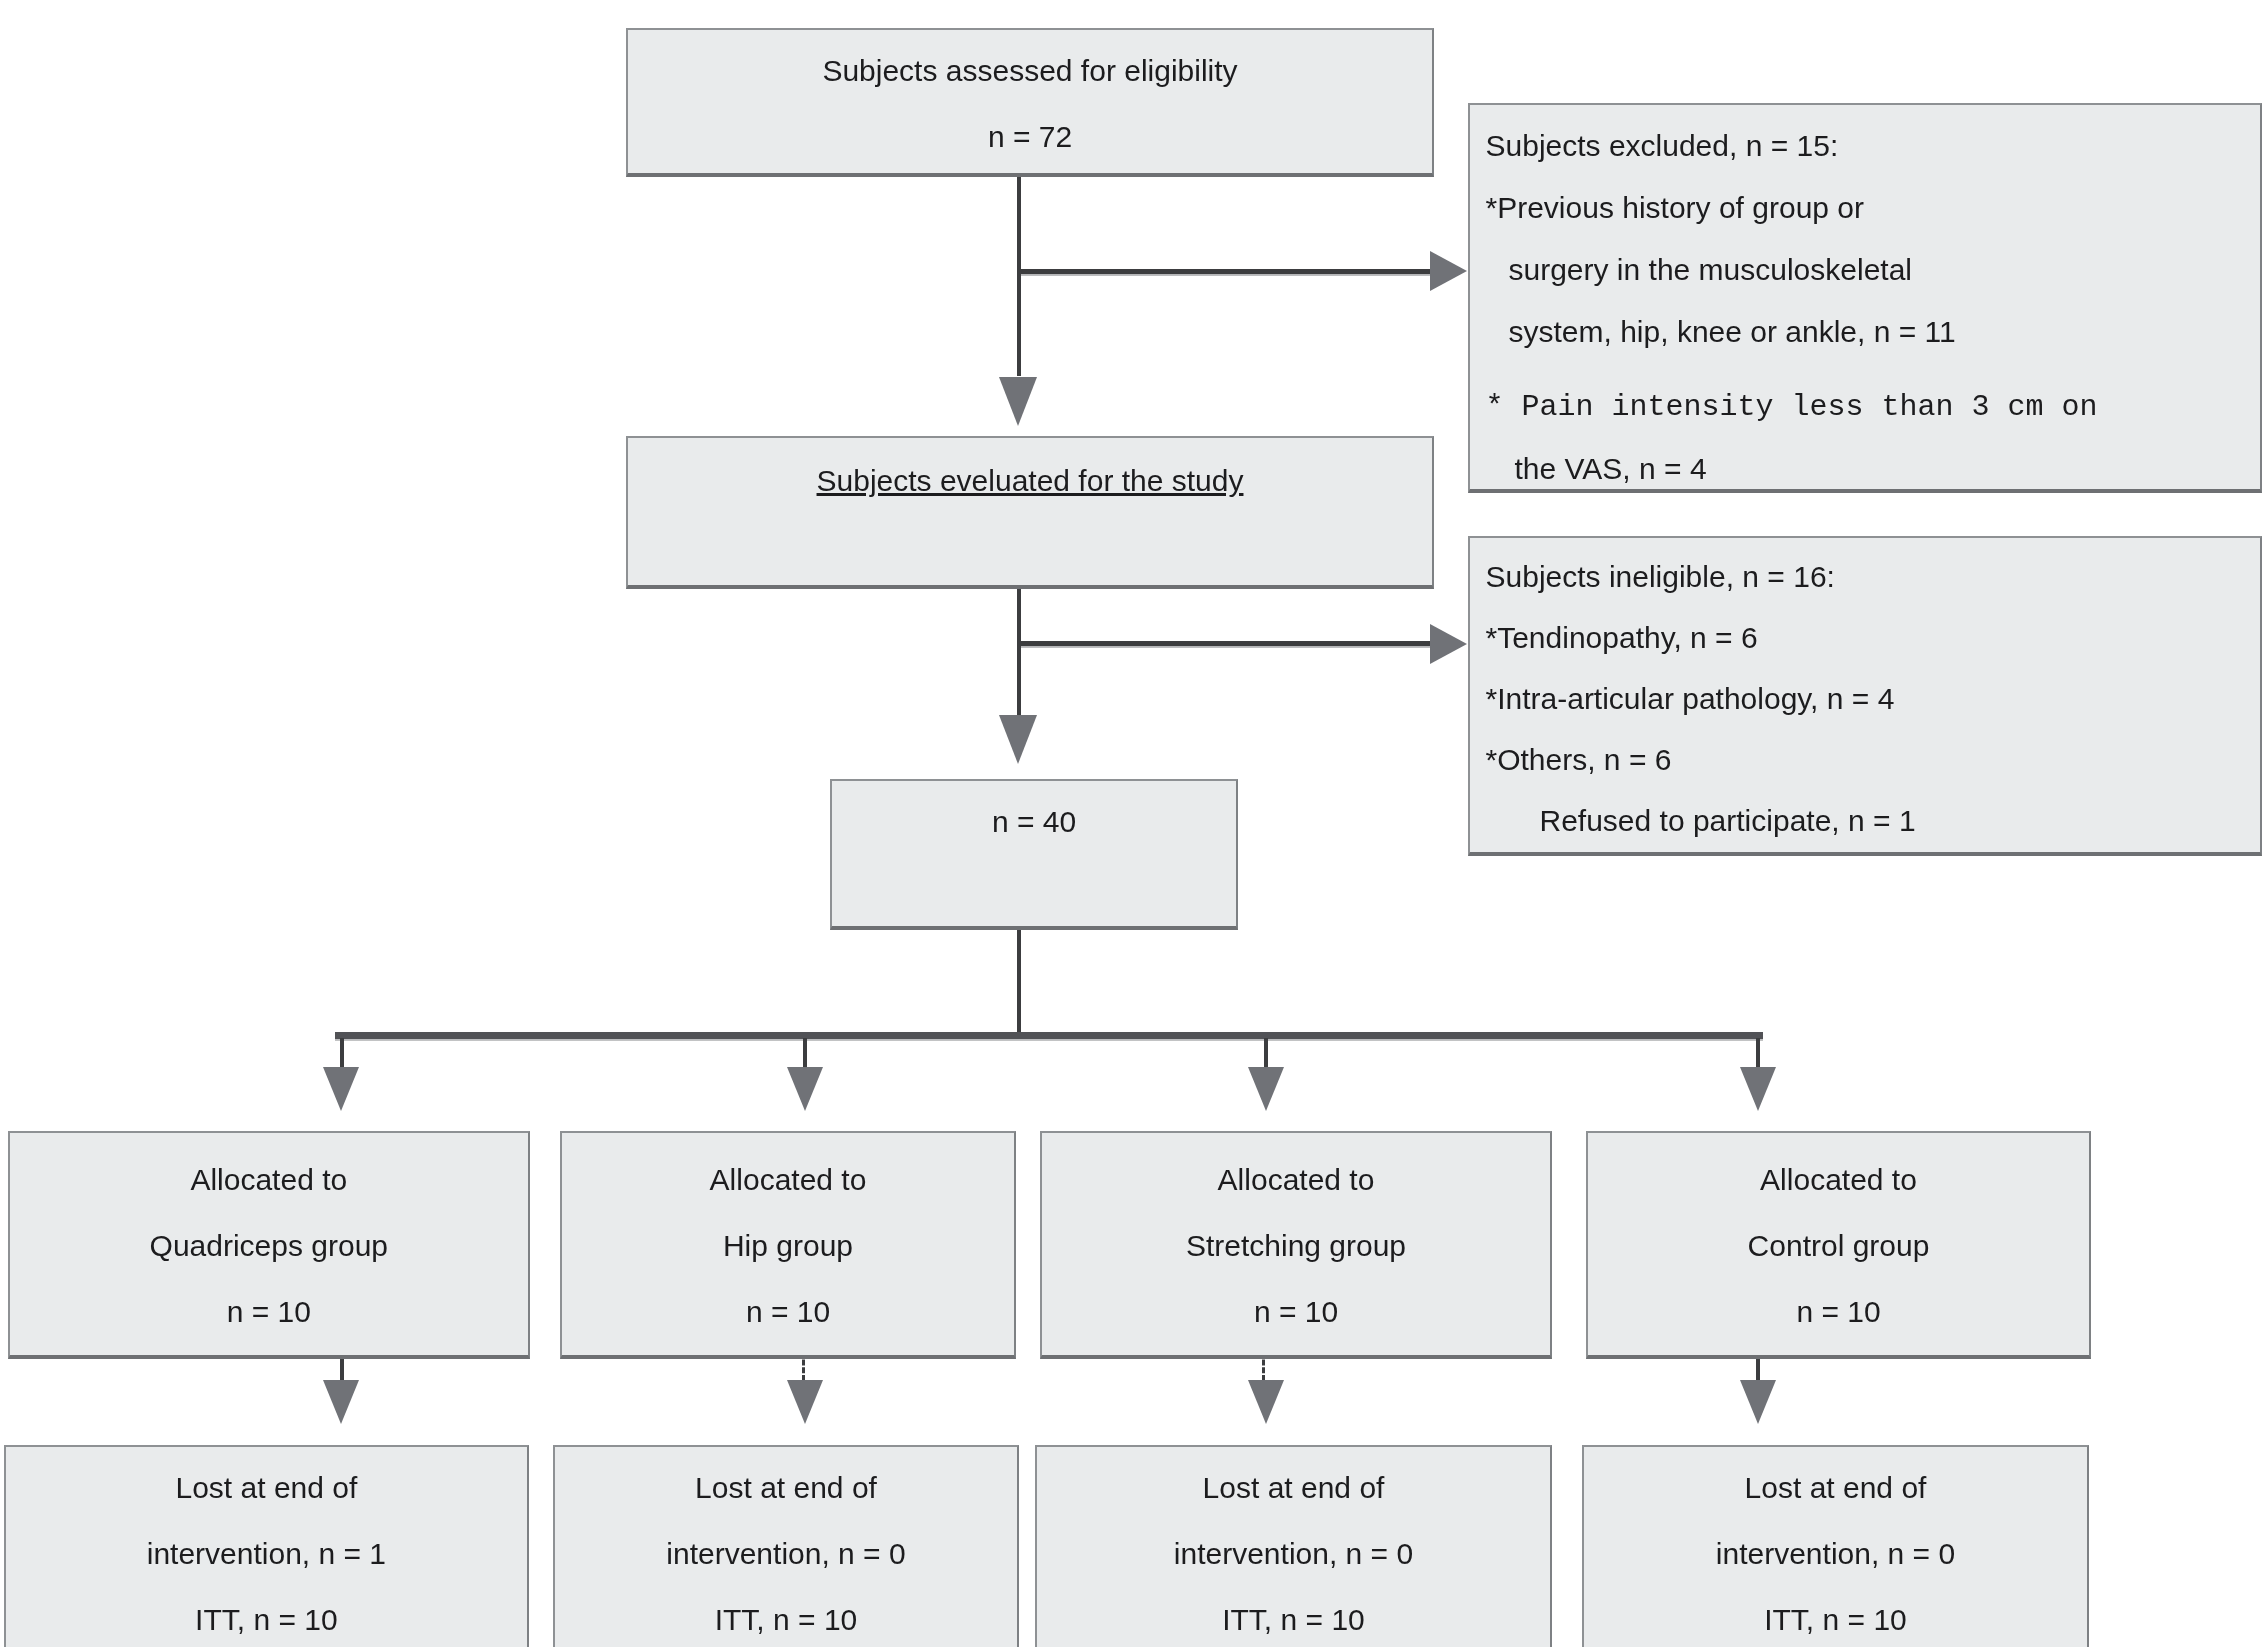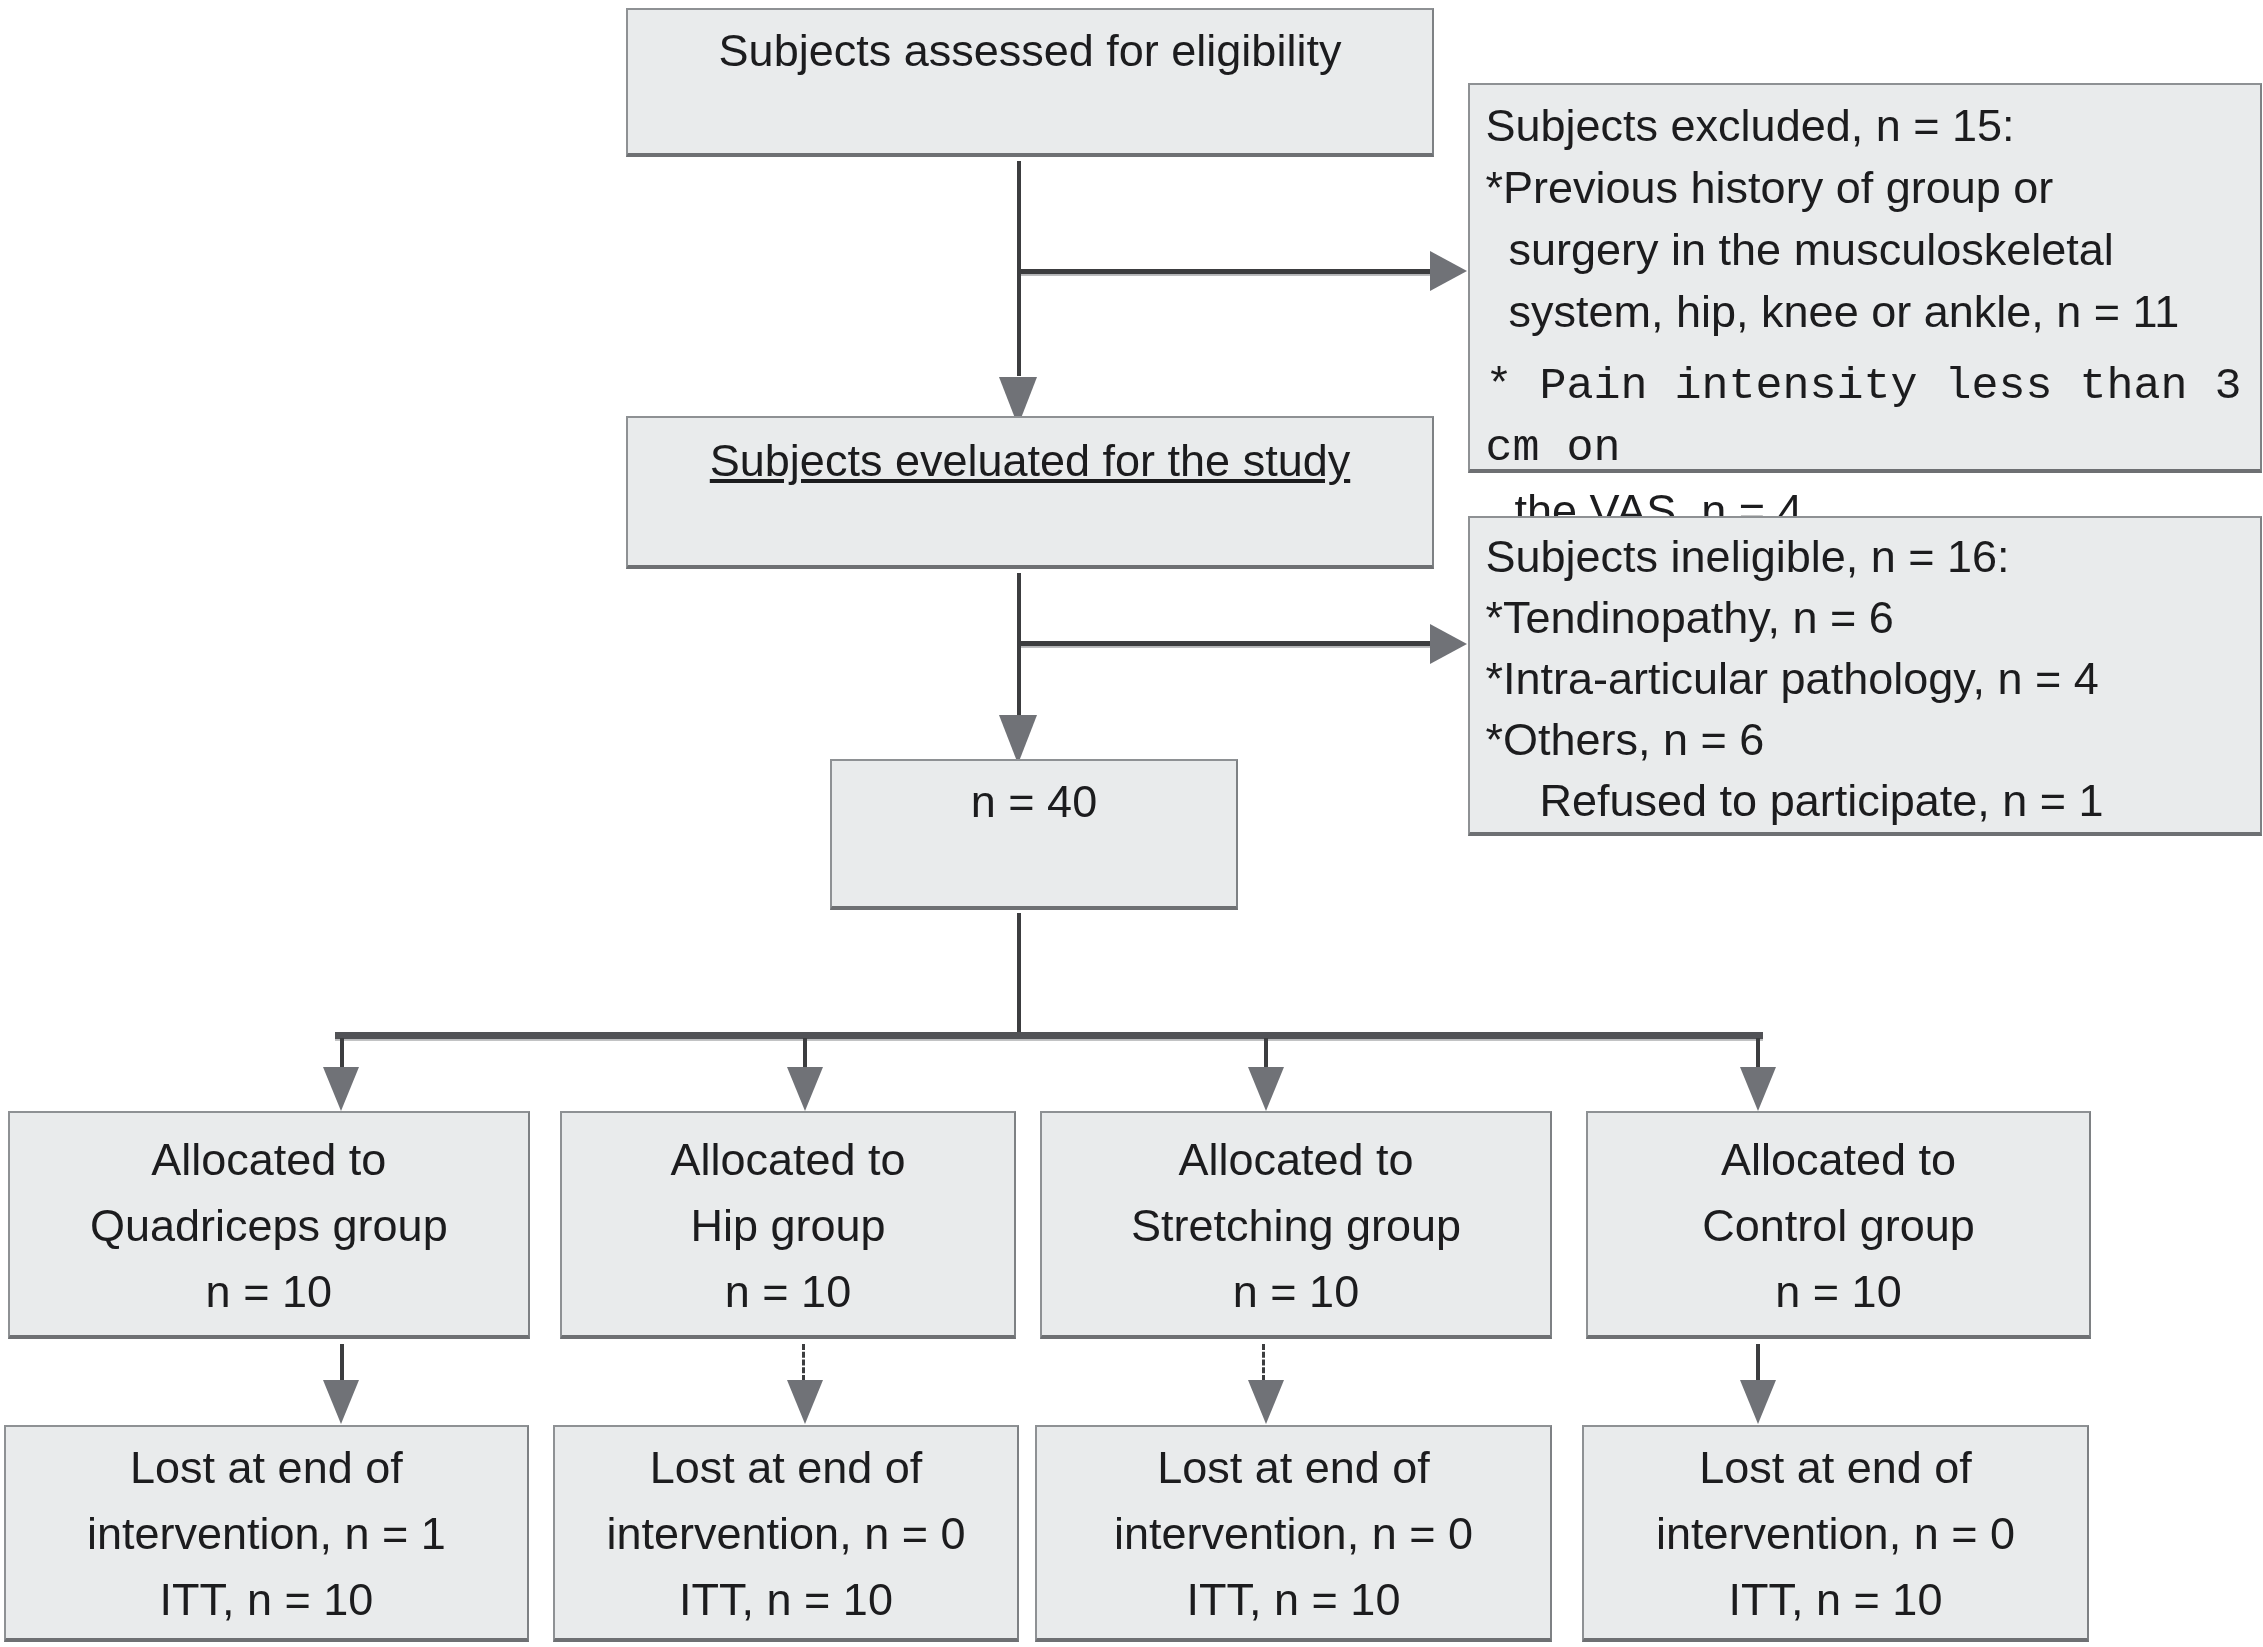"Subjects assessed for eligibility" .box { font-size: 45px -> 30px; margin-top: none -> 20px }
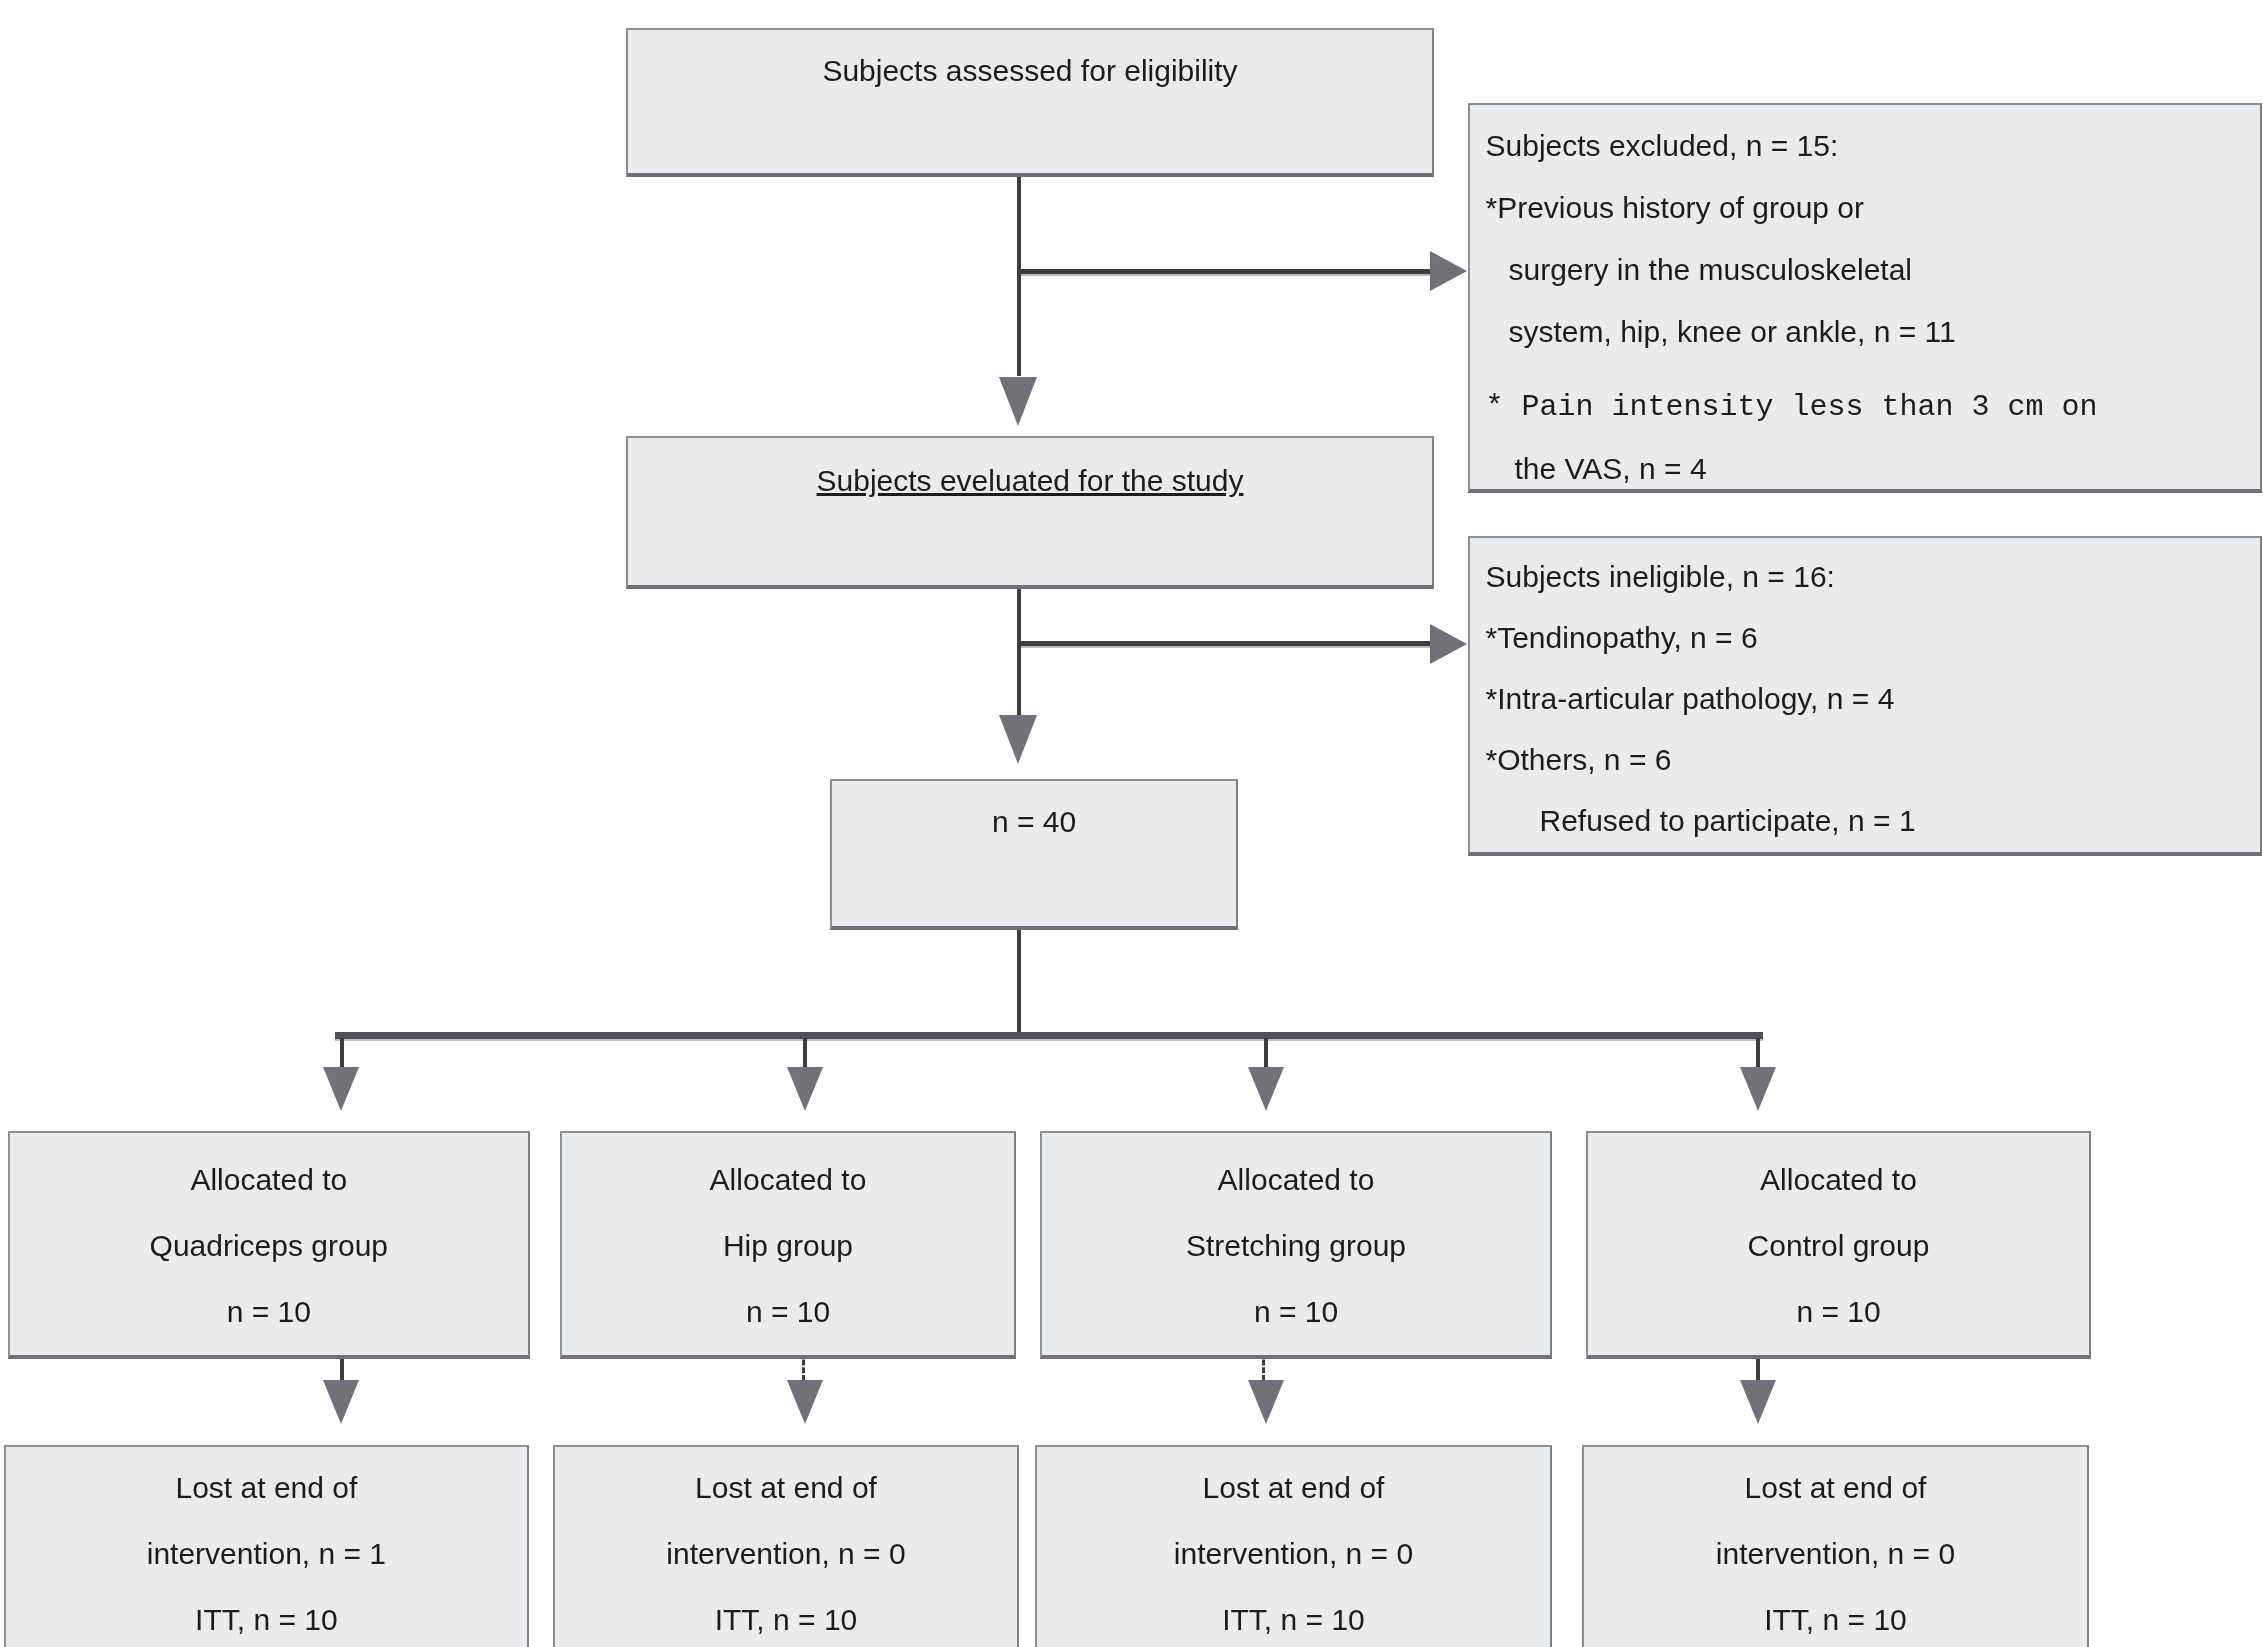"n = 72" div { html: none -> <div>n = 72</div> }
